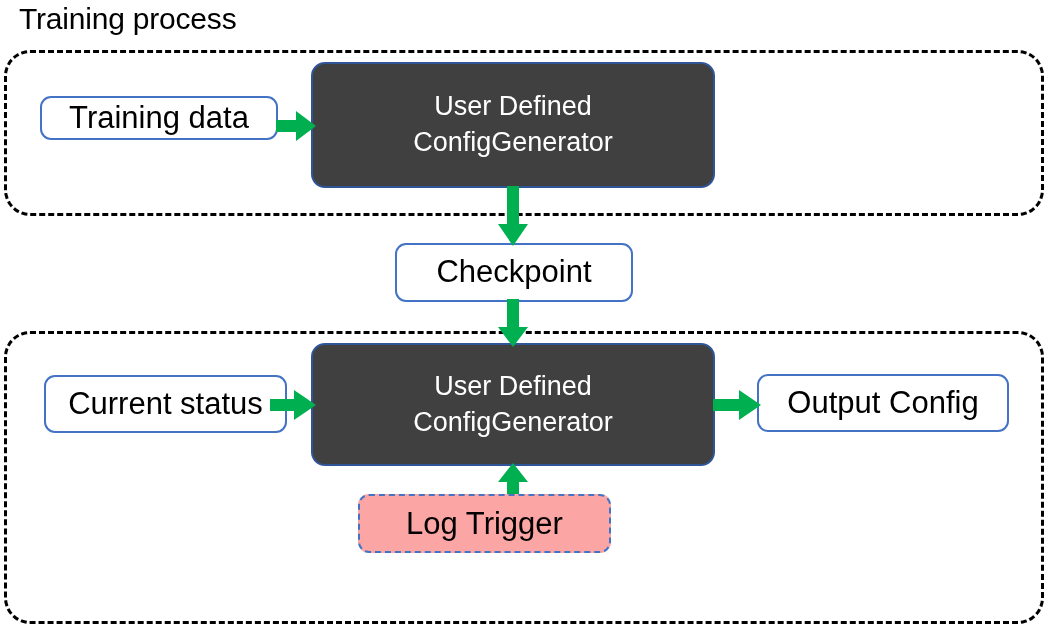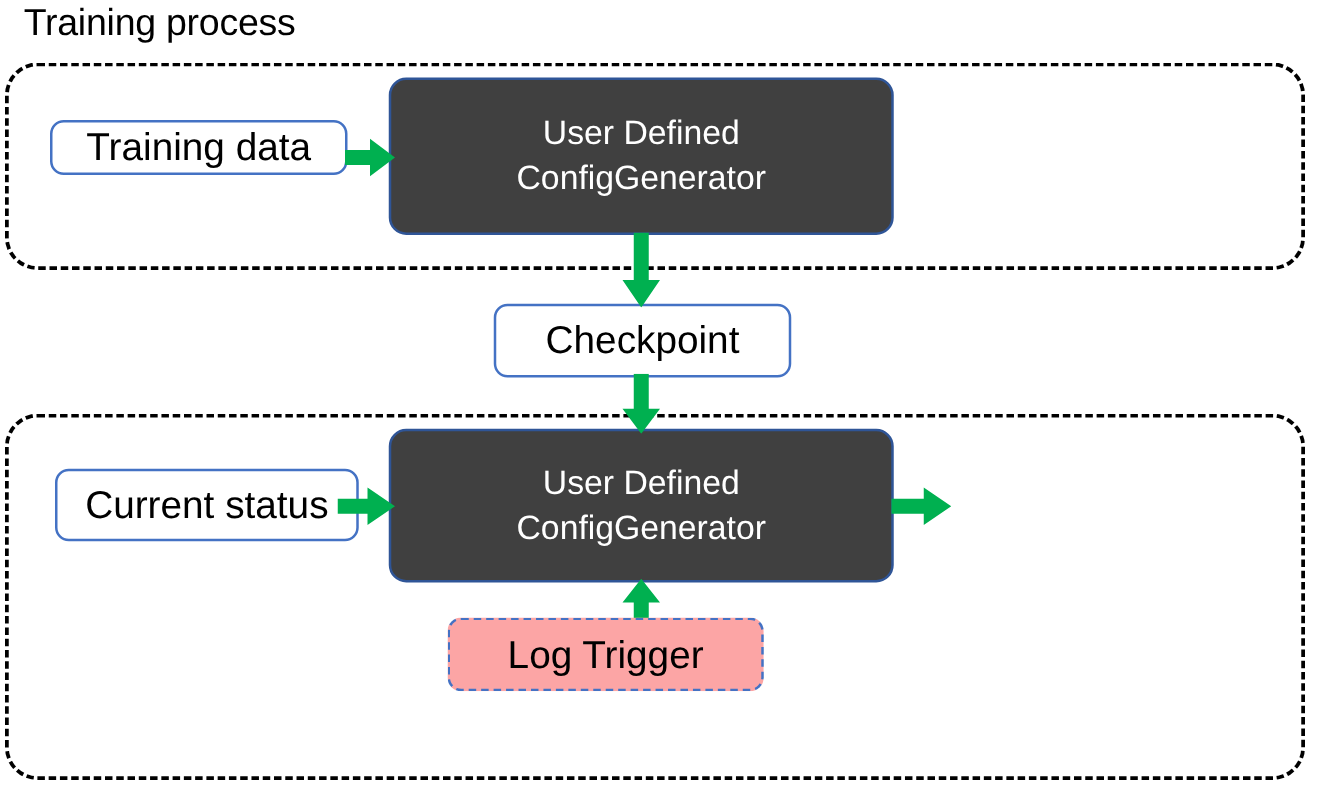"Output Config" div.node-box { html: none -> <div>Output Config</div> }
